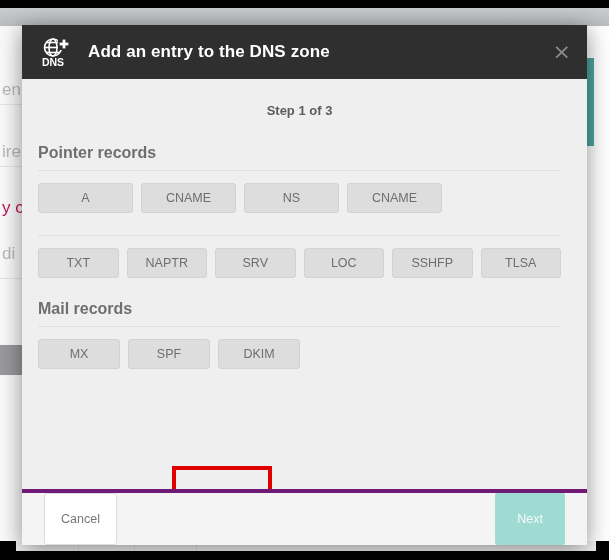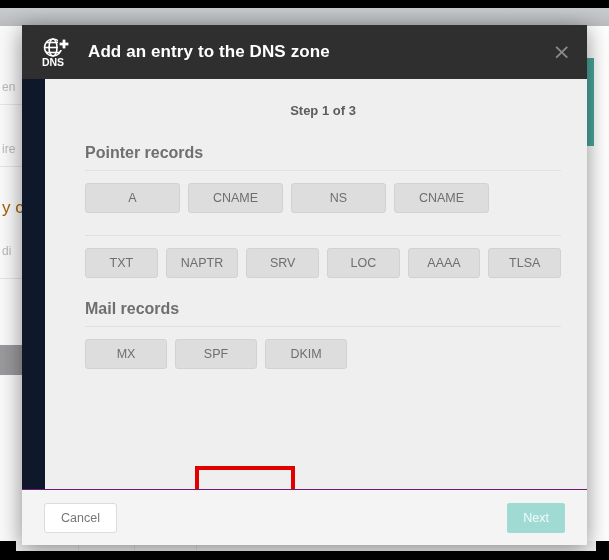"DNS" #modal { background: #0f172a -> #eab308 }
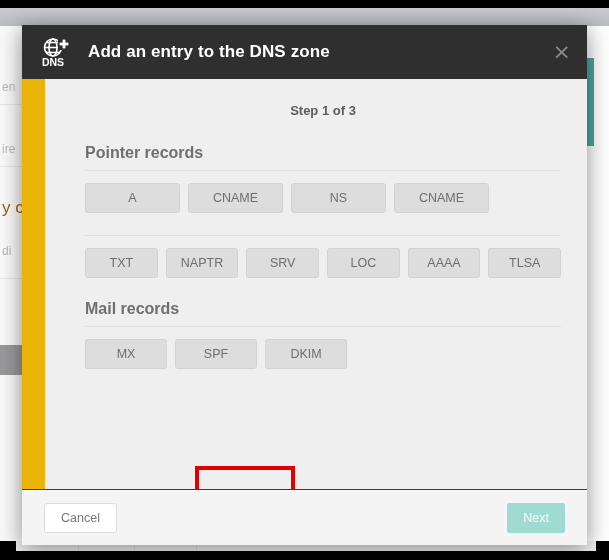"en" .bg-text { font-size: 12px -> 17px }
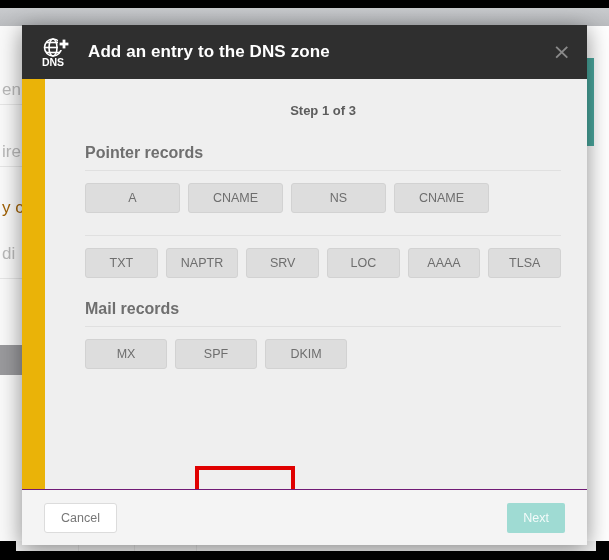"Step 1 of 3" #modal-body { margin-left: 23px -> none; padding: 20px 26px 0 40px -> 20px 26px 0 16px }
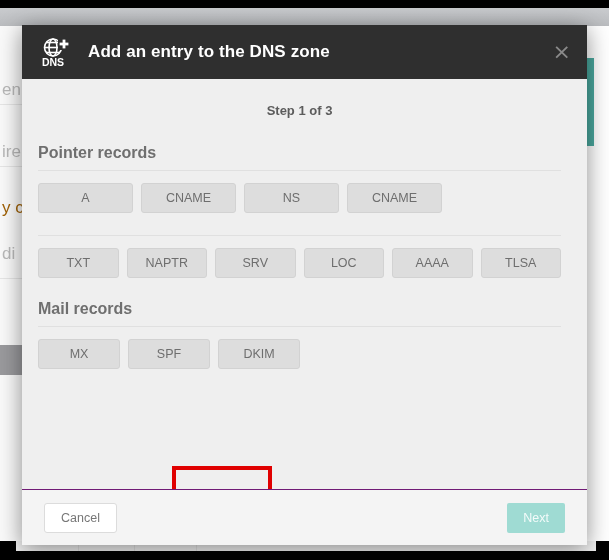"y c" .bg-text.big { color: #a16207 -> #be185d }
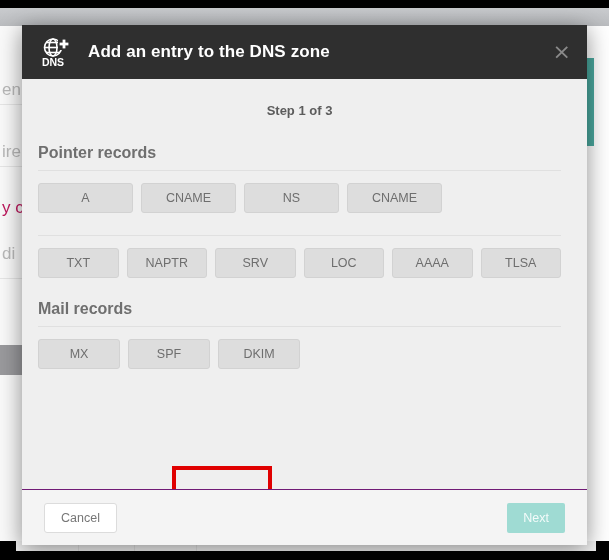"AAAA" div.type-btn { text: AAAA -> SSHFP }
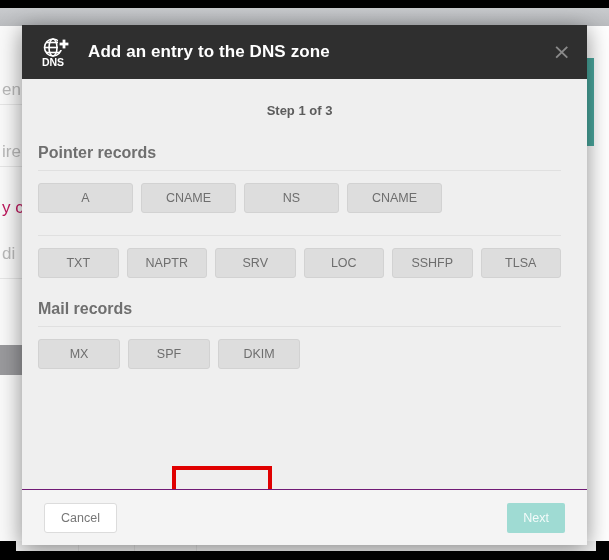"Cancel" #modal-footer { align-items: center -> none; border-top: 1px solid #701a75 -> 4px solid #701a75 }
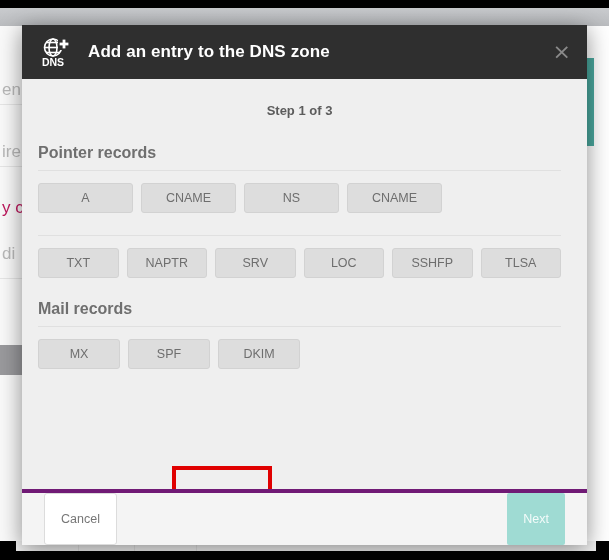"Next" #next-btn { padding: 8px 16px -> 8px 22px }
